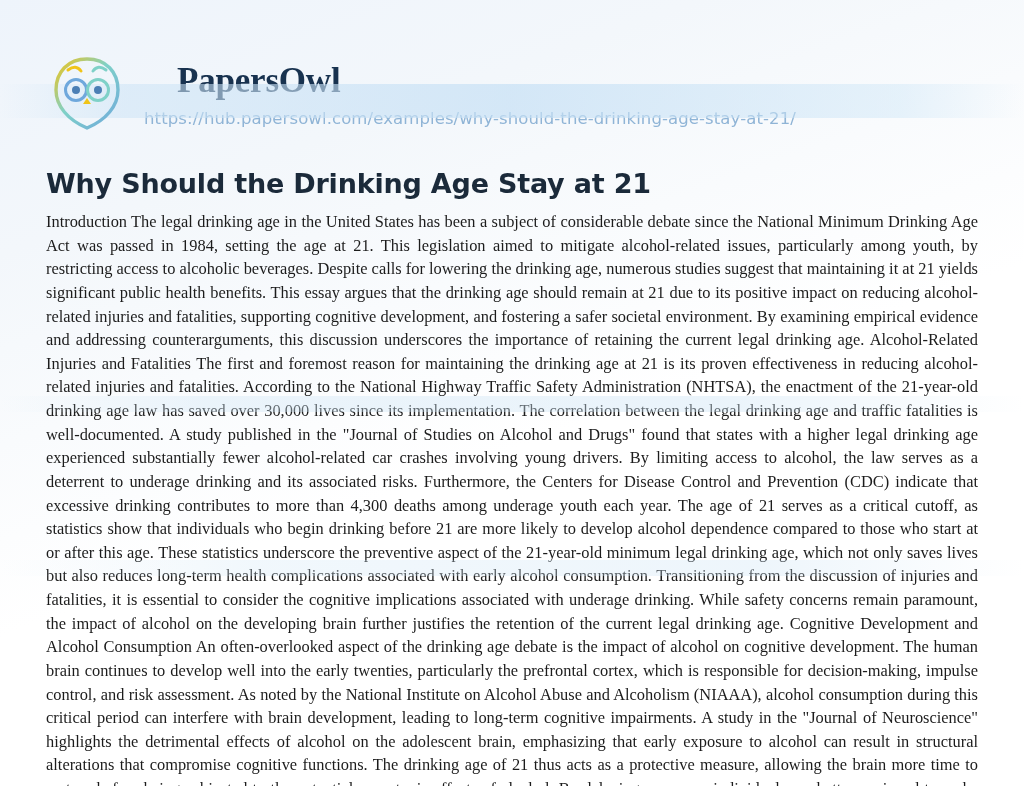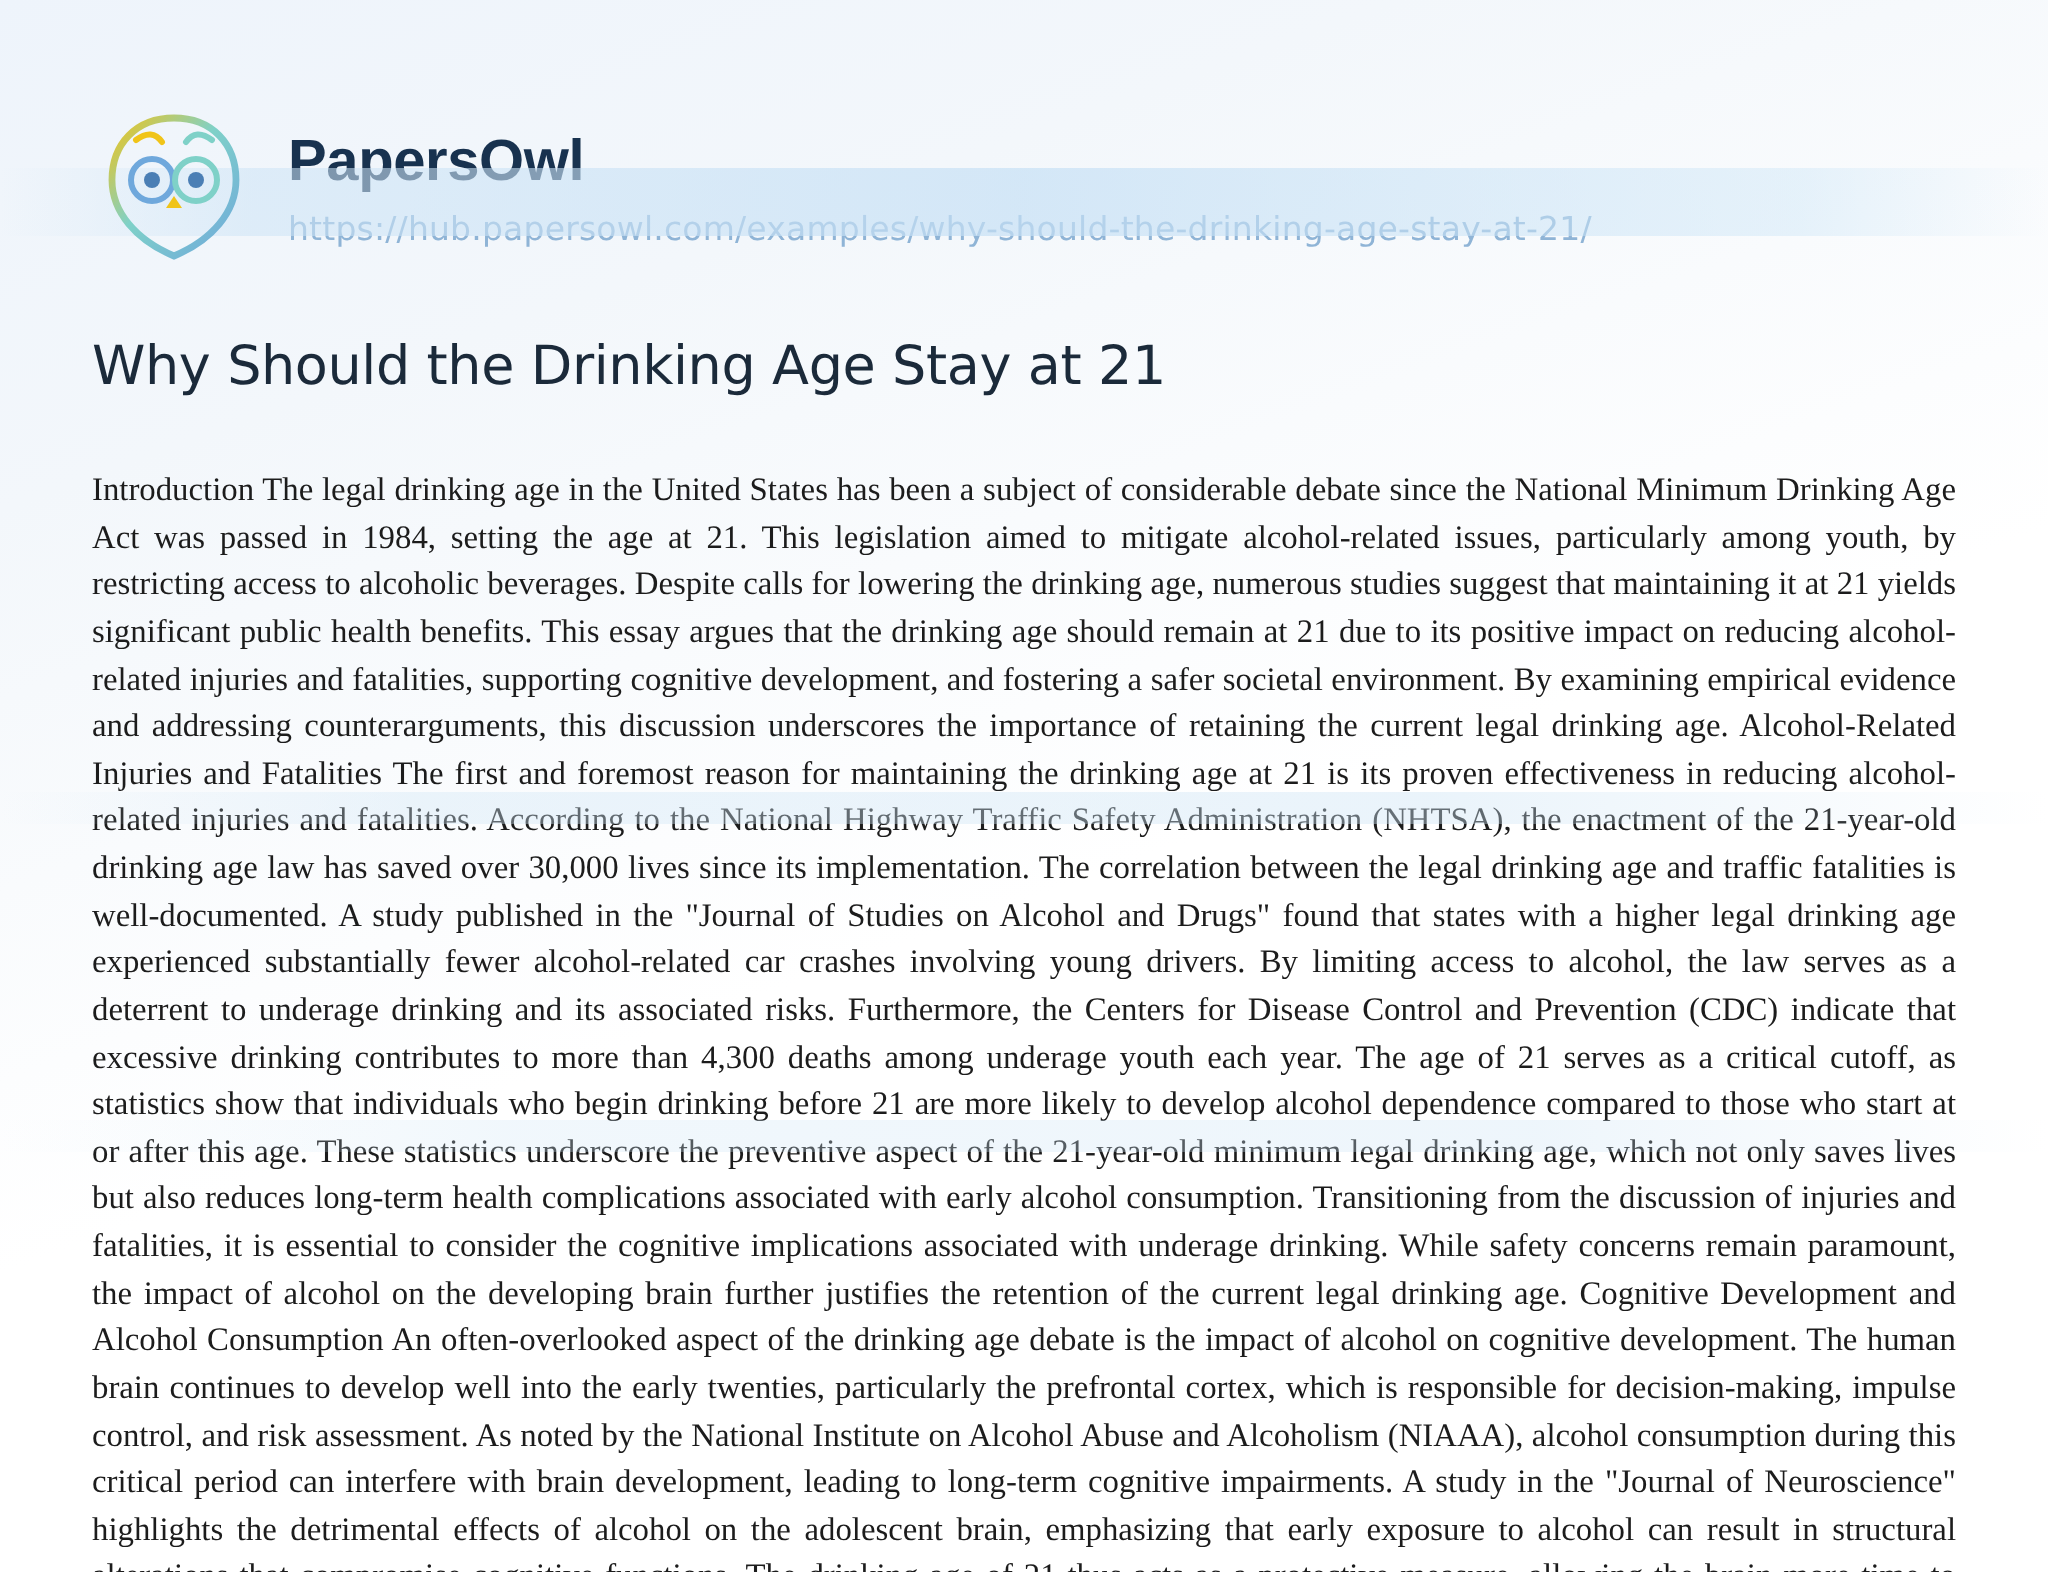"PapersOwl" .brand-name { font-family: Liberation Sans, sans-serif -> Liberation Serif, serif; font-size: 29px -> 35px; margin-left: none -> 33px }
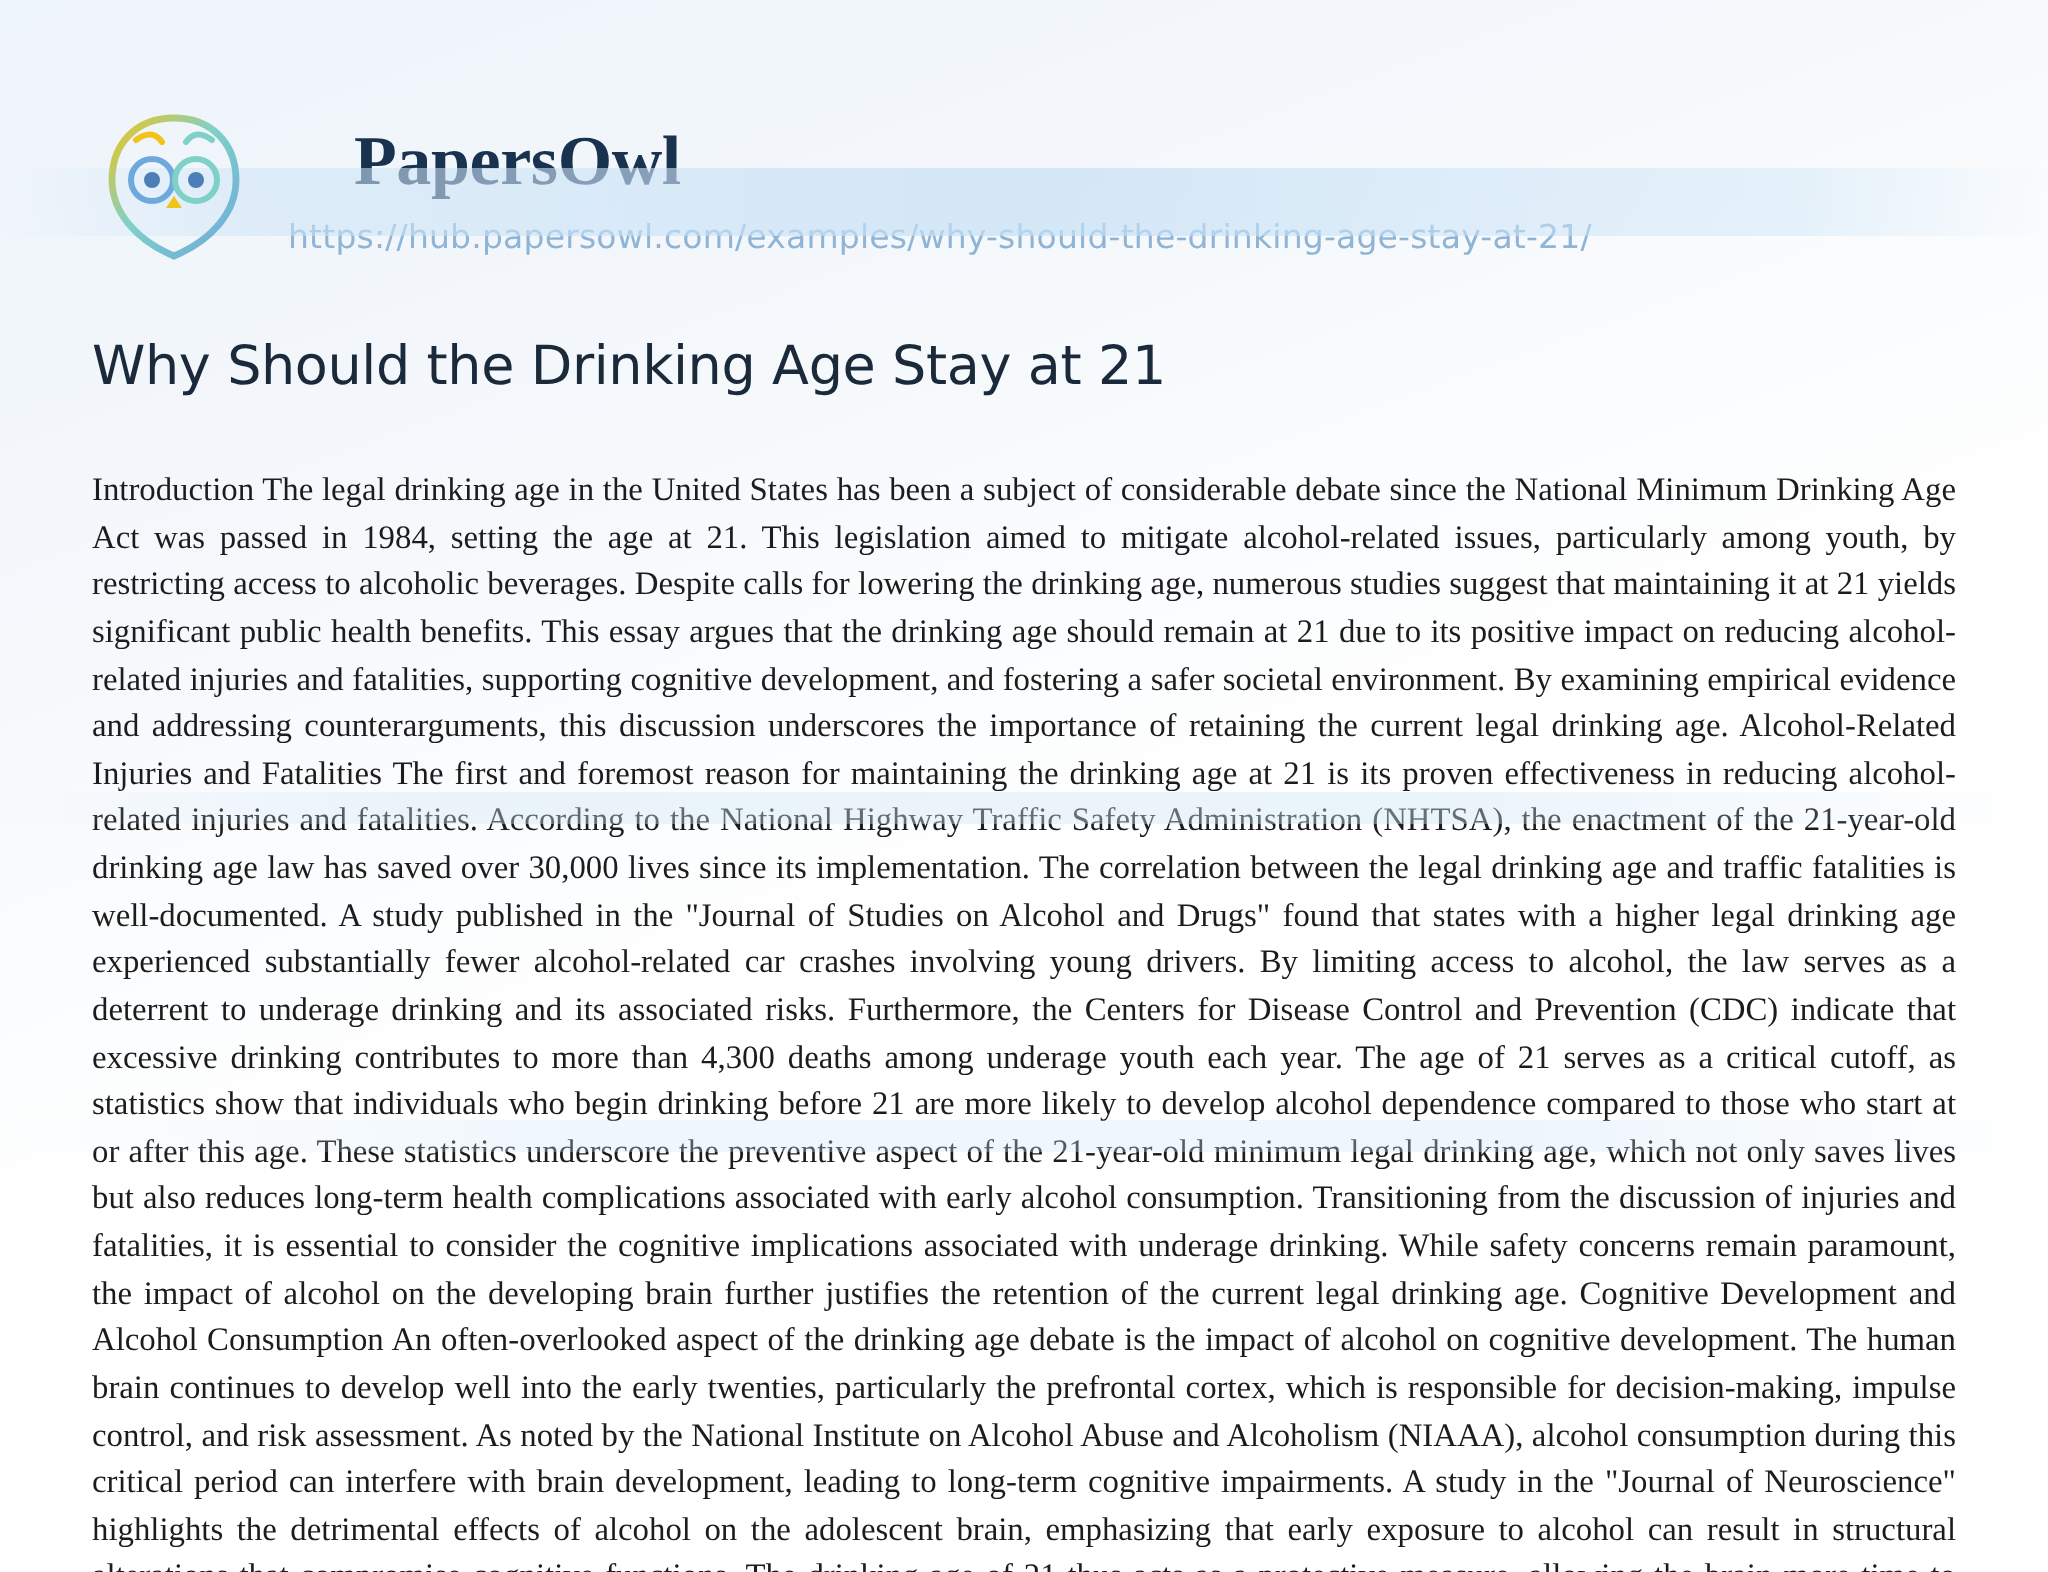"Why Should the Drinking Age" .doc-title { font-weight: normal -> bold; margin: 0 0 34px 0 -> 0 0 11px 0 }
